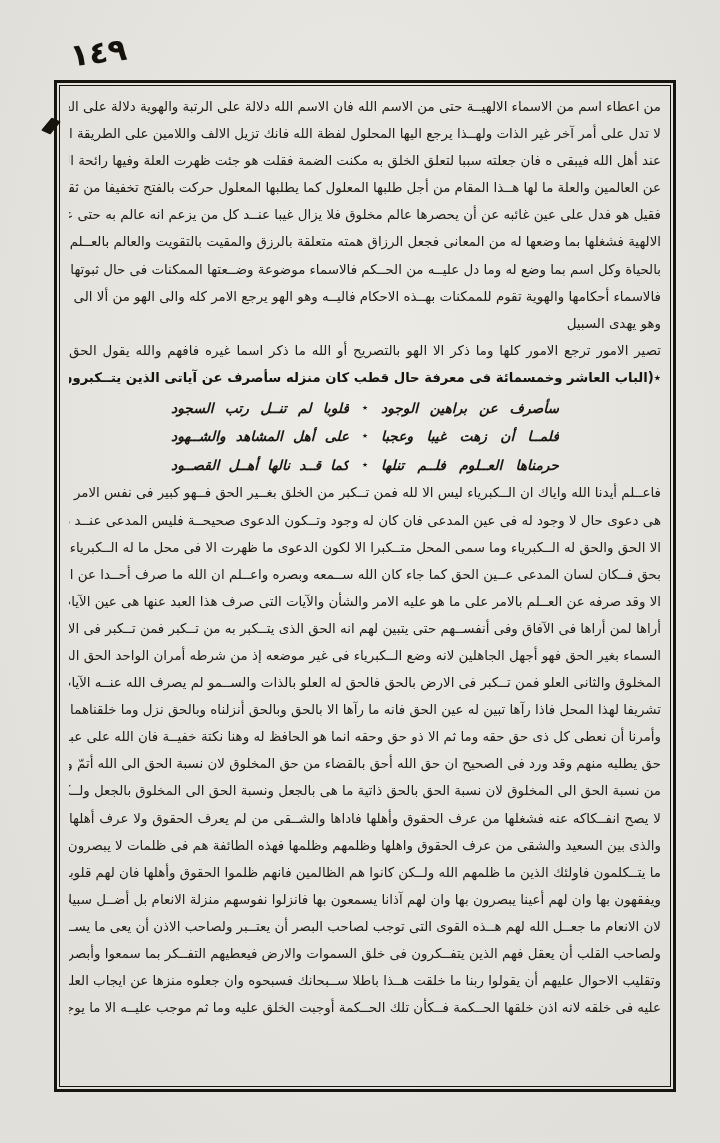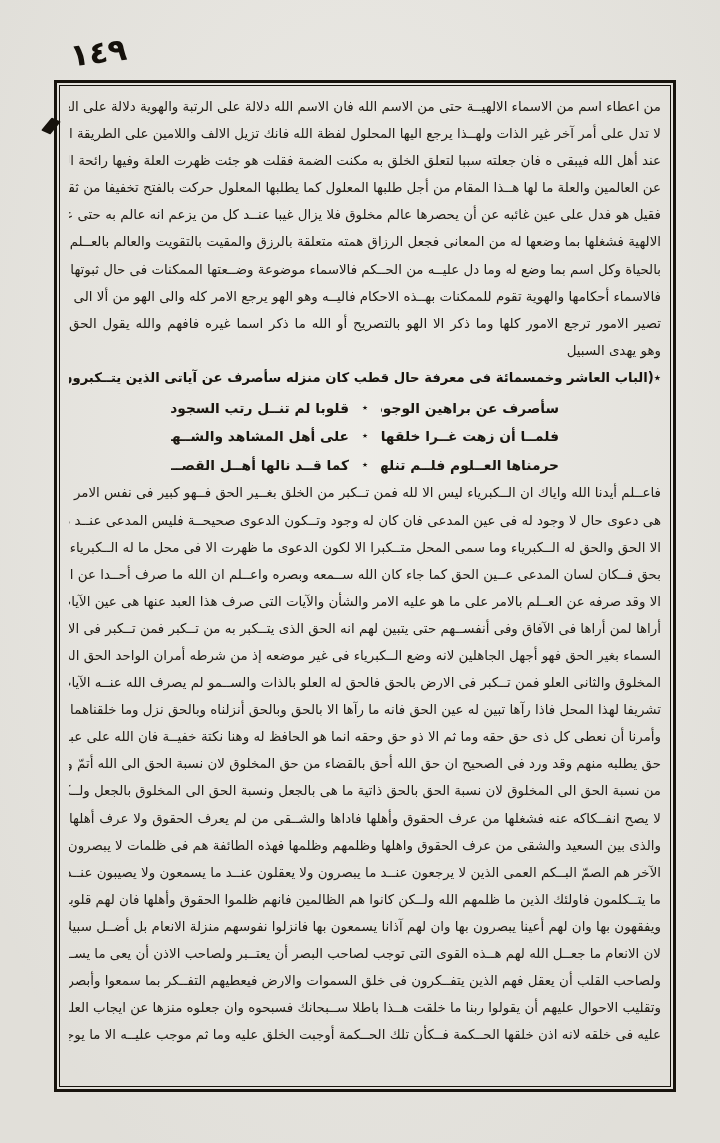"تصير الامور ترجع الامور كلها" div.tline { order: before "وهو يهدى السبيل" -> after "وهو يهدى السبيل" }
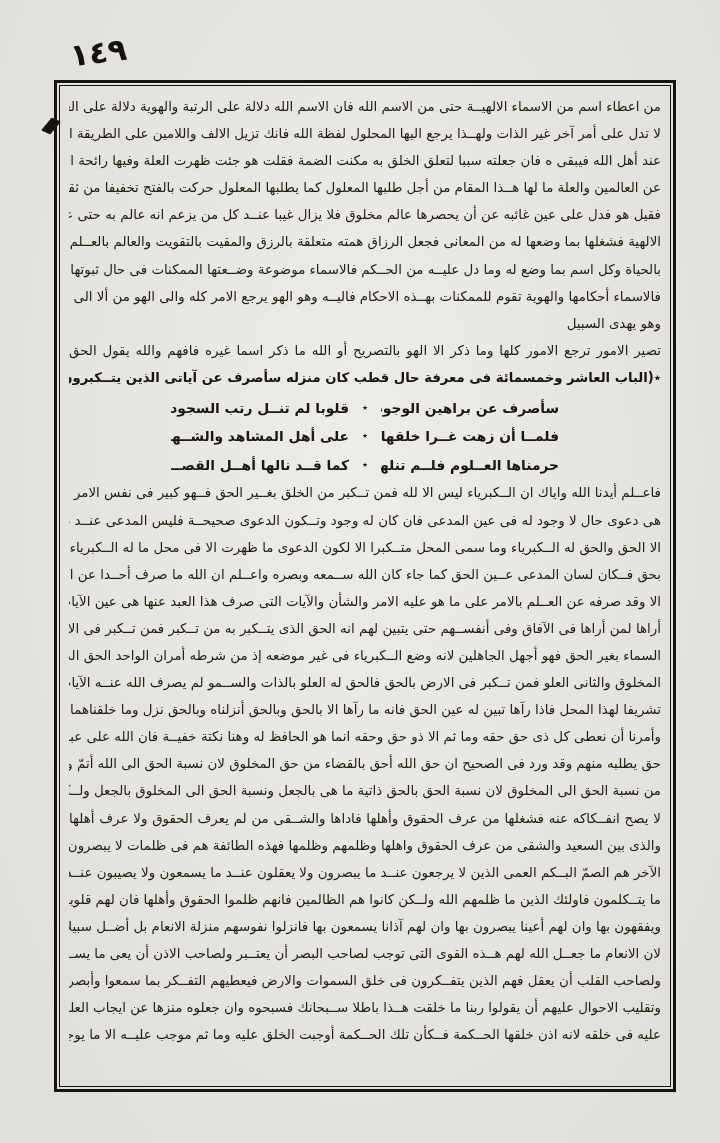"قلوبا لم تنــل رتب السجود" .hemistich { font-style: none -> italic }
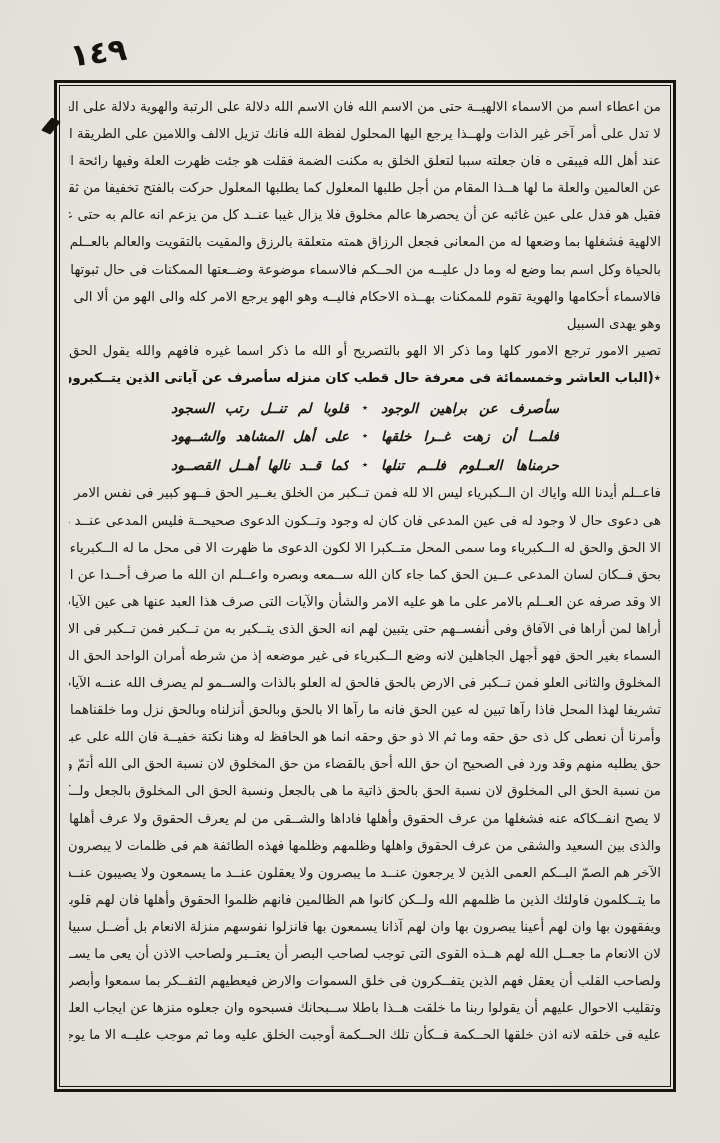"فلمــا أن زهت غــرا خلقها" span.hemistich { text: غــرا خلقها -> غيبا وعجبا }
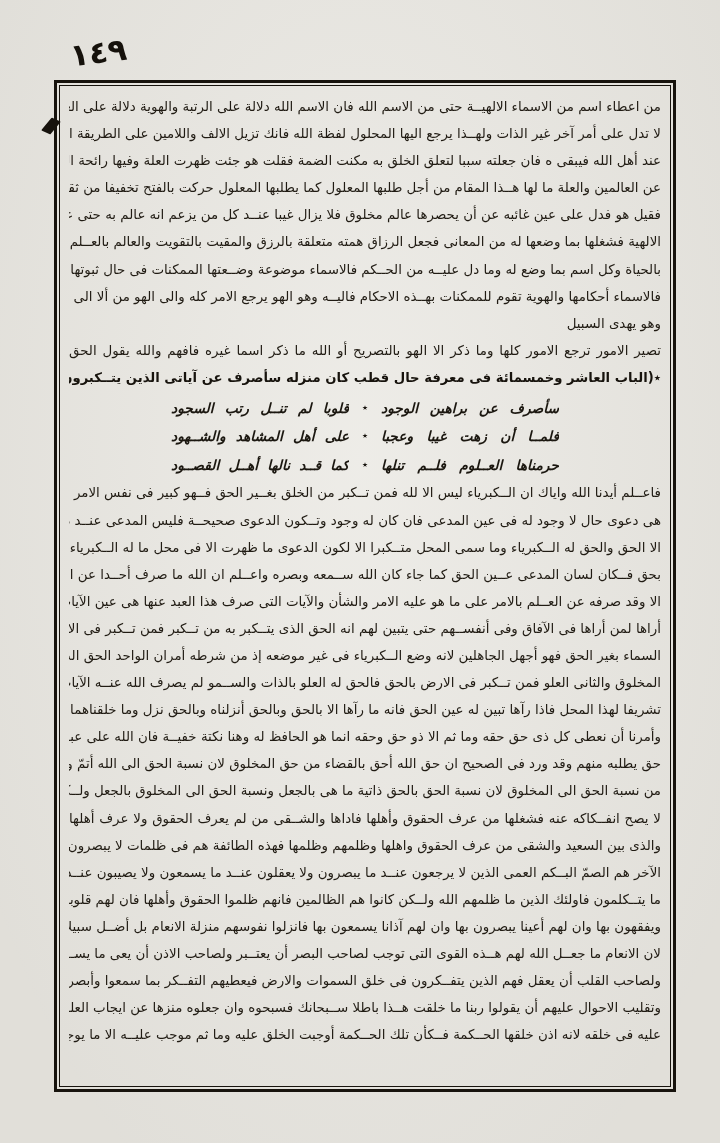"الآخر هم الصمّ البــكم العمى" div.tline { html: <div>الآخر هم الصمّ البــكم العمى الذين لا يرجعون عنــد ما يبصرون ولا يعقلون عنــد ما يسمعون ولا يصيبون عنــد</div> -> none }
